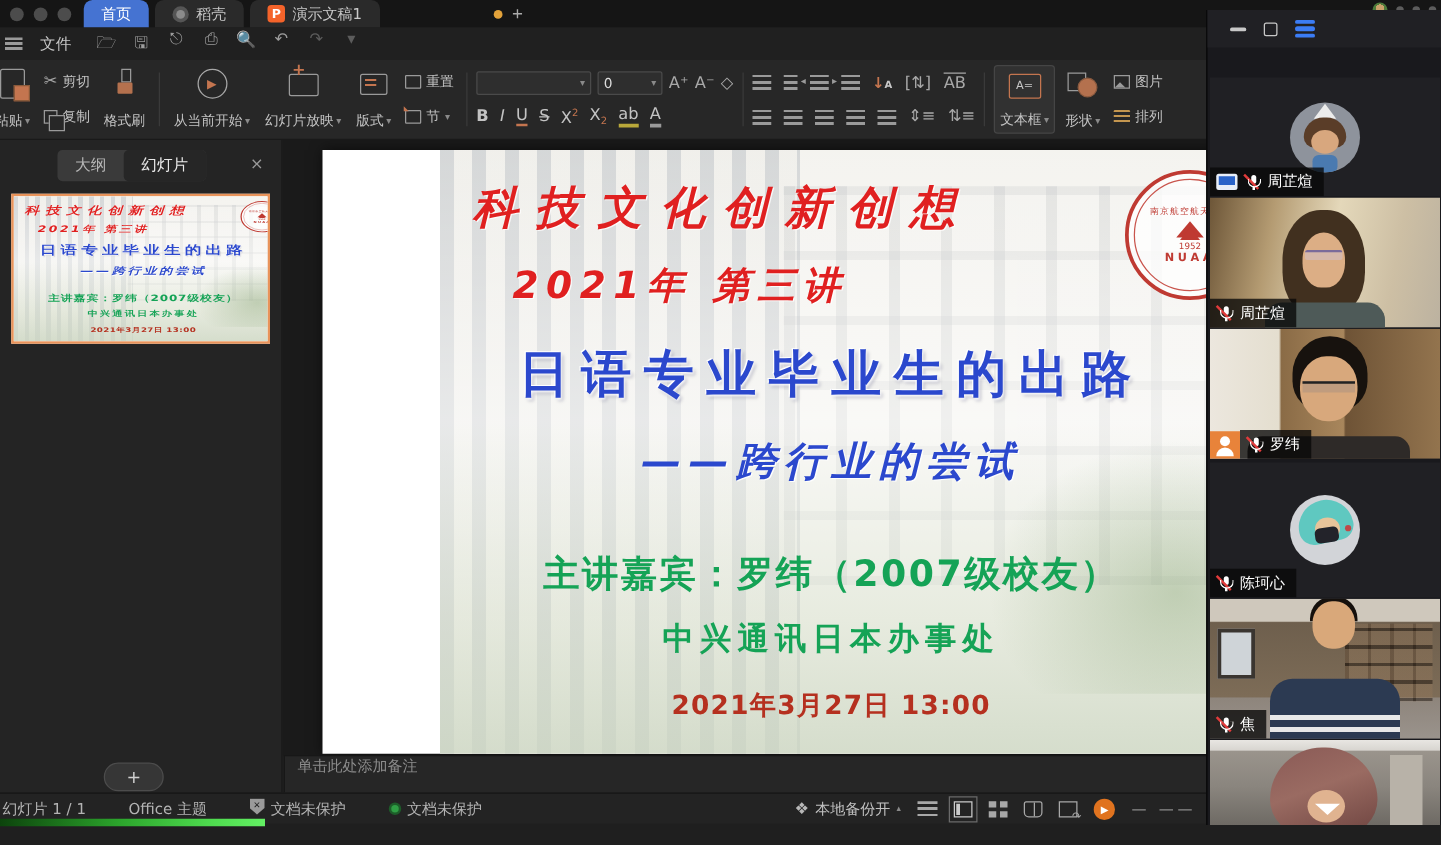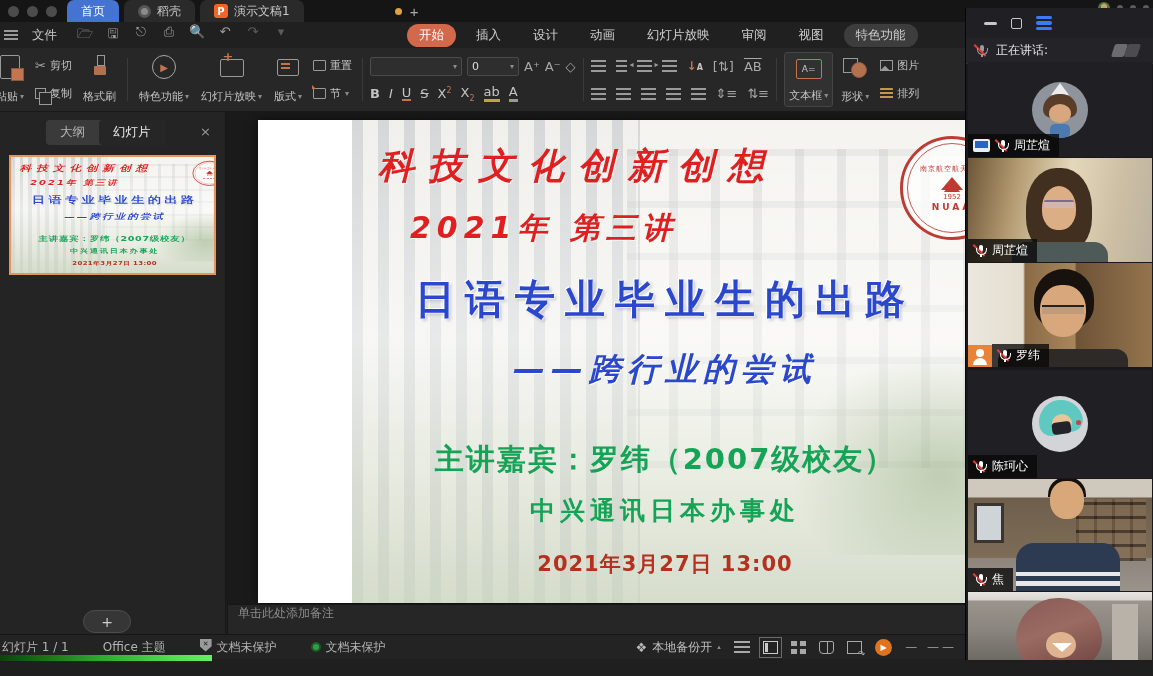"开始" div.mtabs { html: <div> <span>开始</span> <span>插入</span> <span>设计</span> <span>动画</span> <span>幻灯片放映</span> <span>审阅</span> <span>视图</span> <span>特色功能</span> </div> -> none }
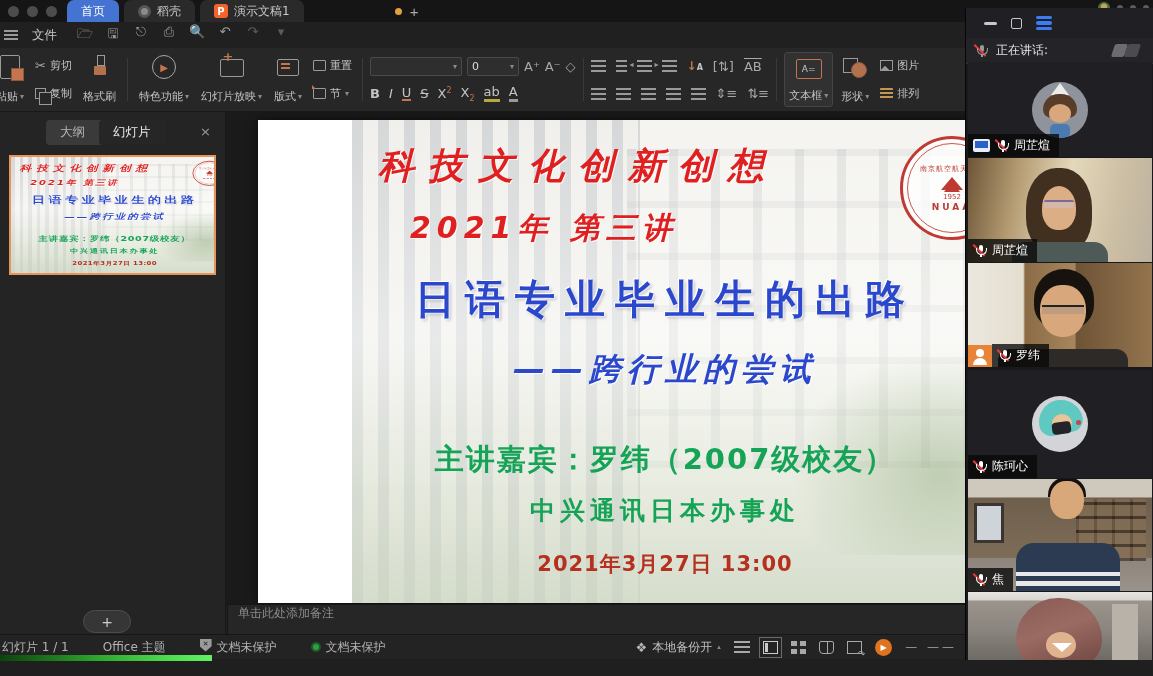"正在讲话:" div.m-speakrow { html: <div> <span> <span></span> <span></span> </span> <span>正在讲话:</span> <span></span> </div> -> none }
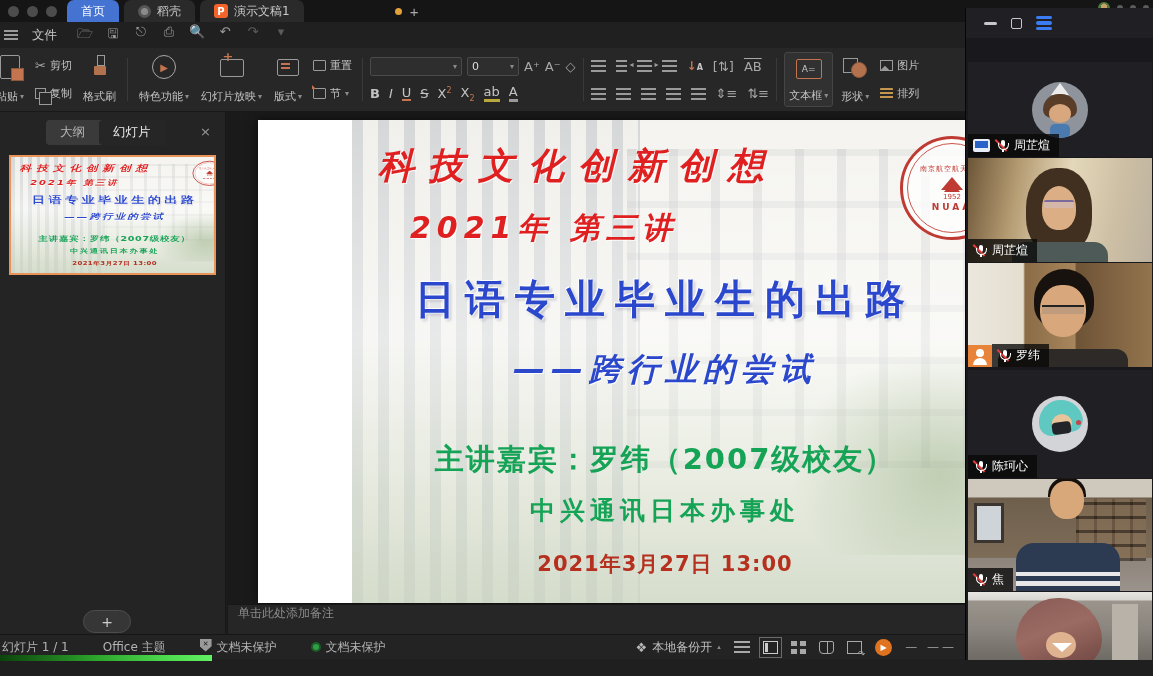"特色功能" span { text: 特色功能 -> 从当前开始 }
